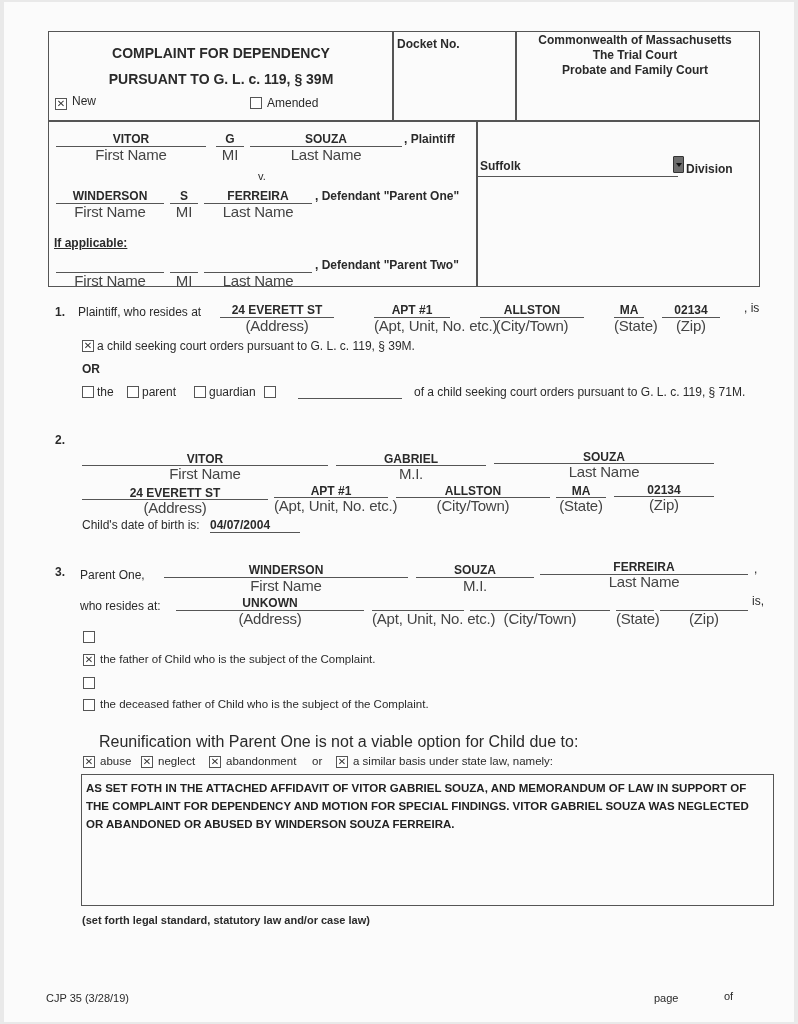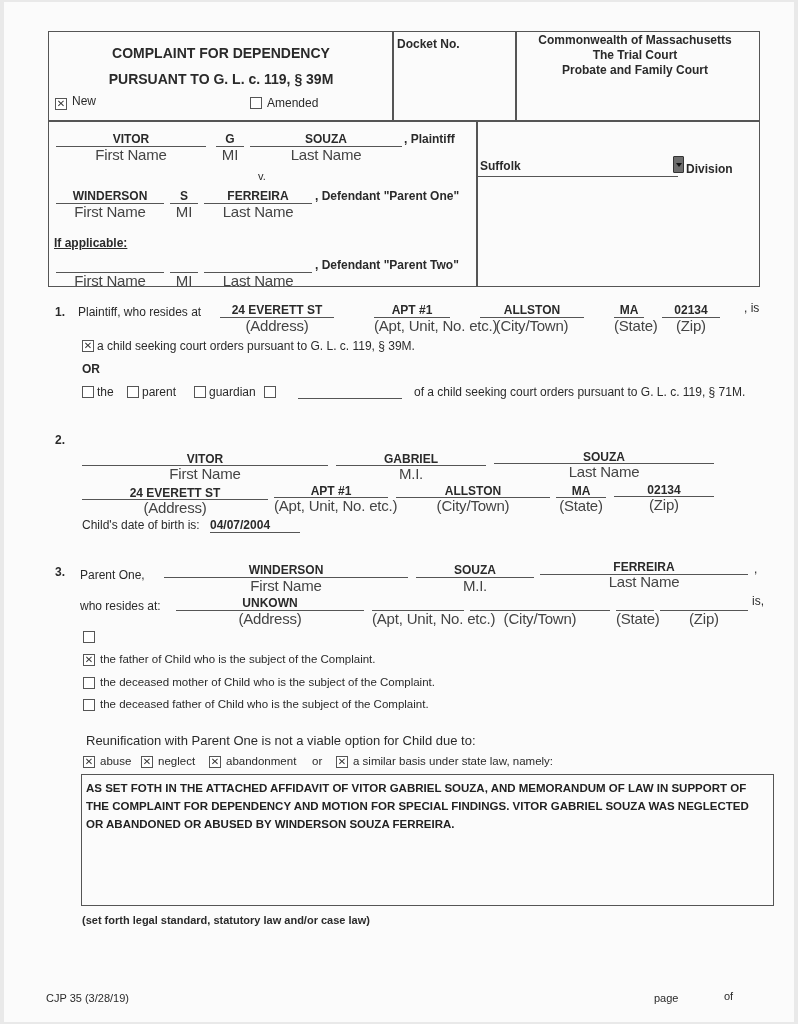"the deceased mother of Child" div.txt { html: <div>the deceased mother of Child who is the subject of the Complaint.</div> -> none }
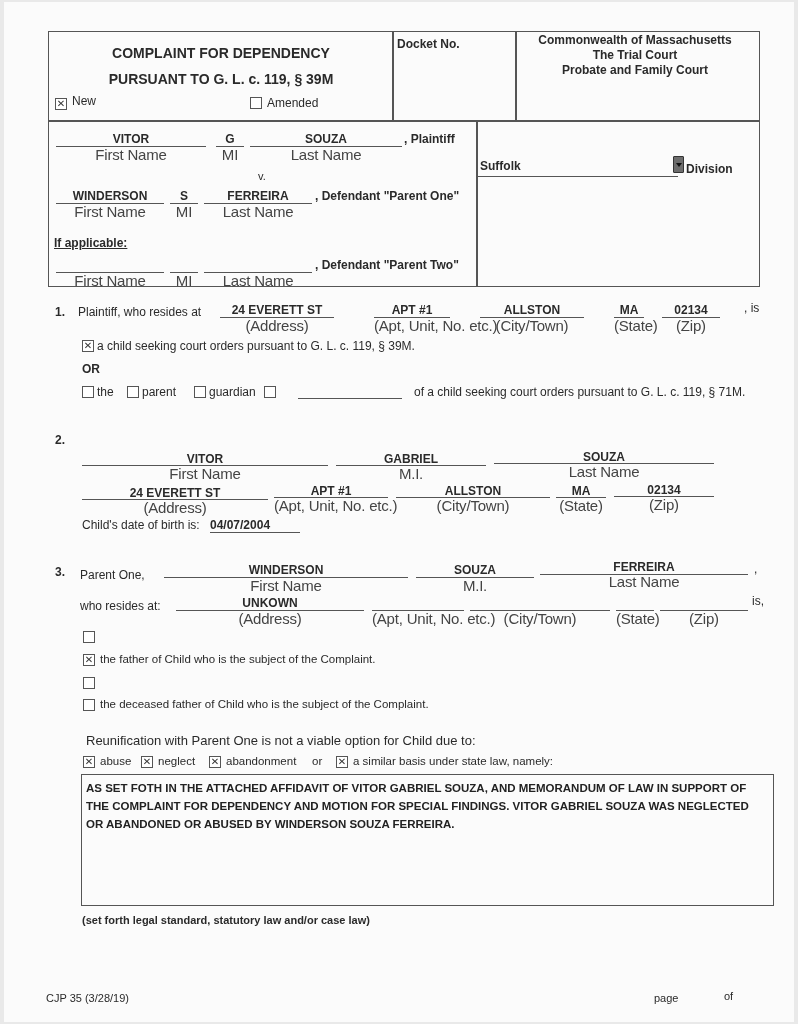"Reunification with Parent One is" div.txt { font-size: 13px -> 16px; left: 82px -> 95px }
